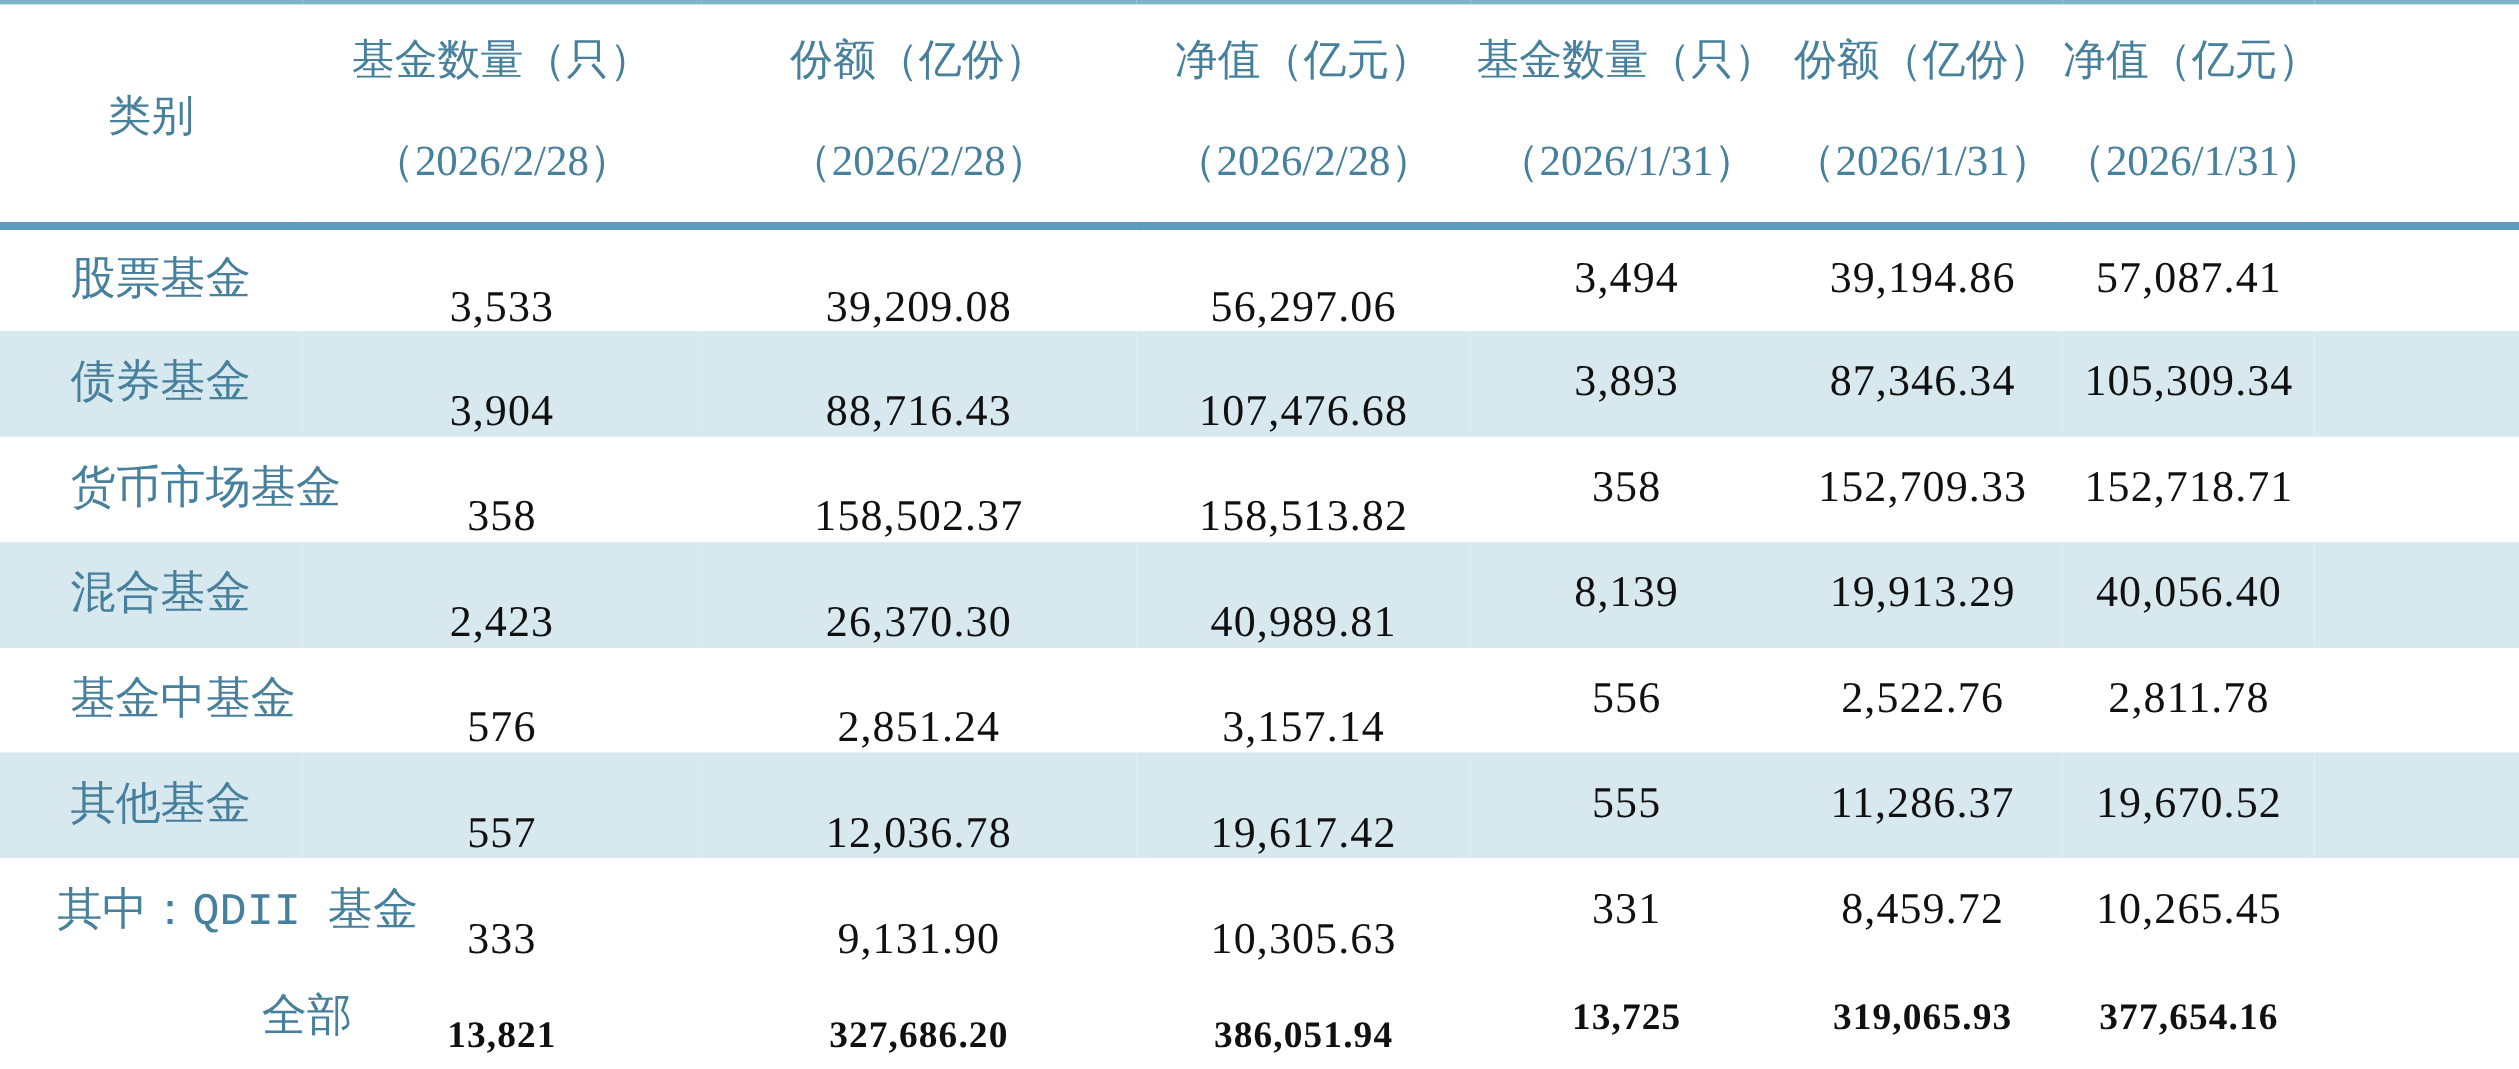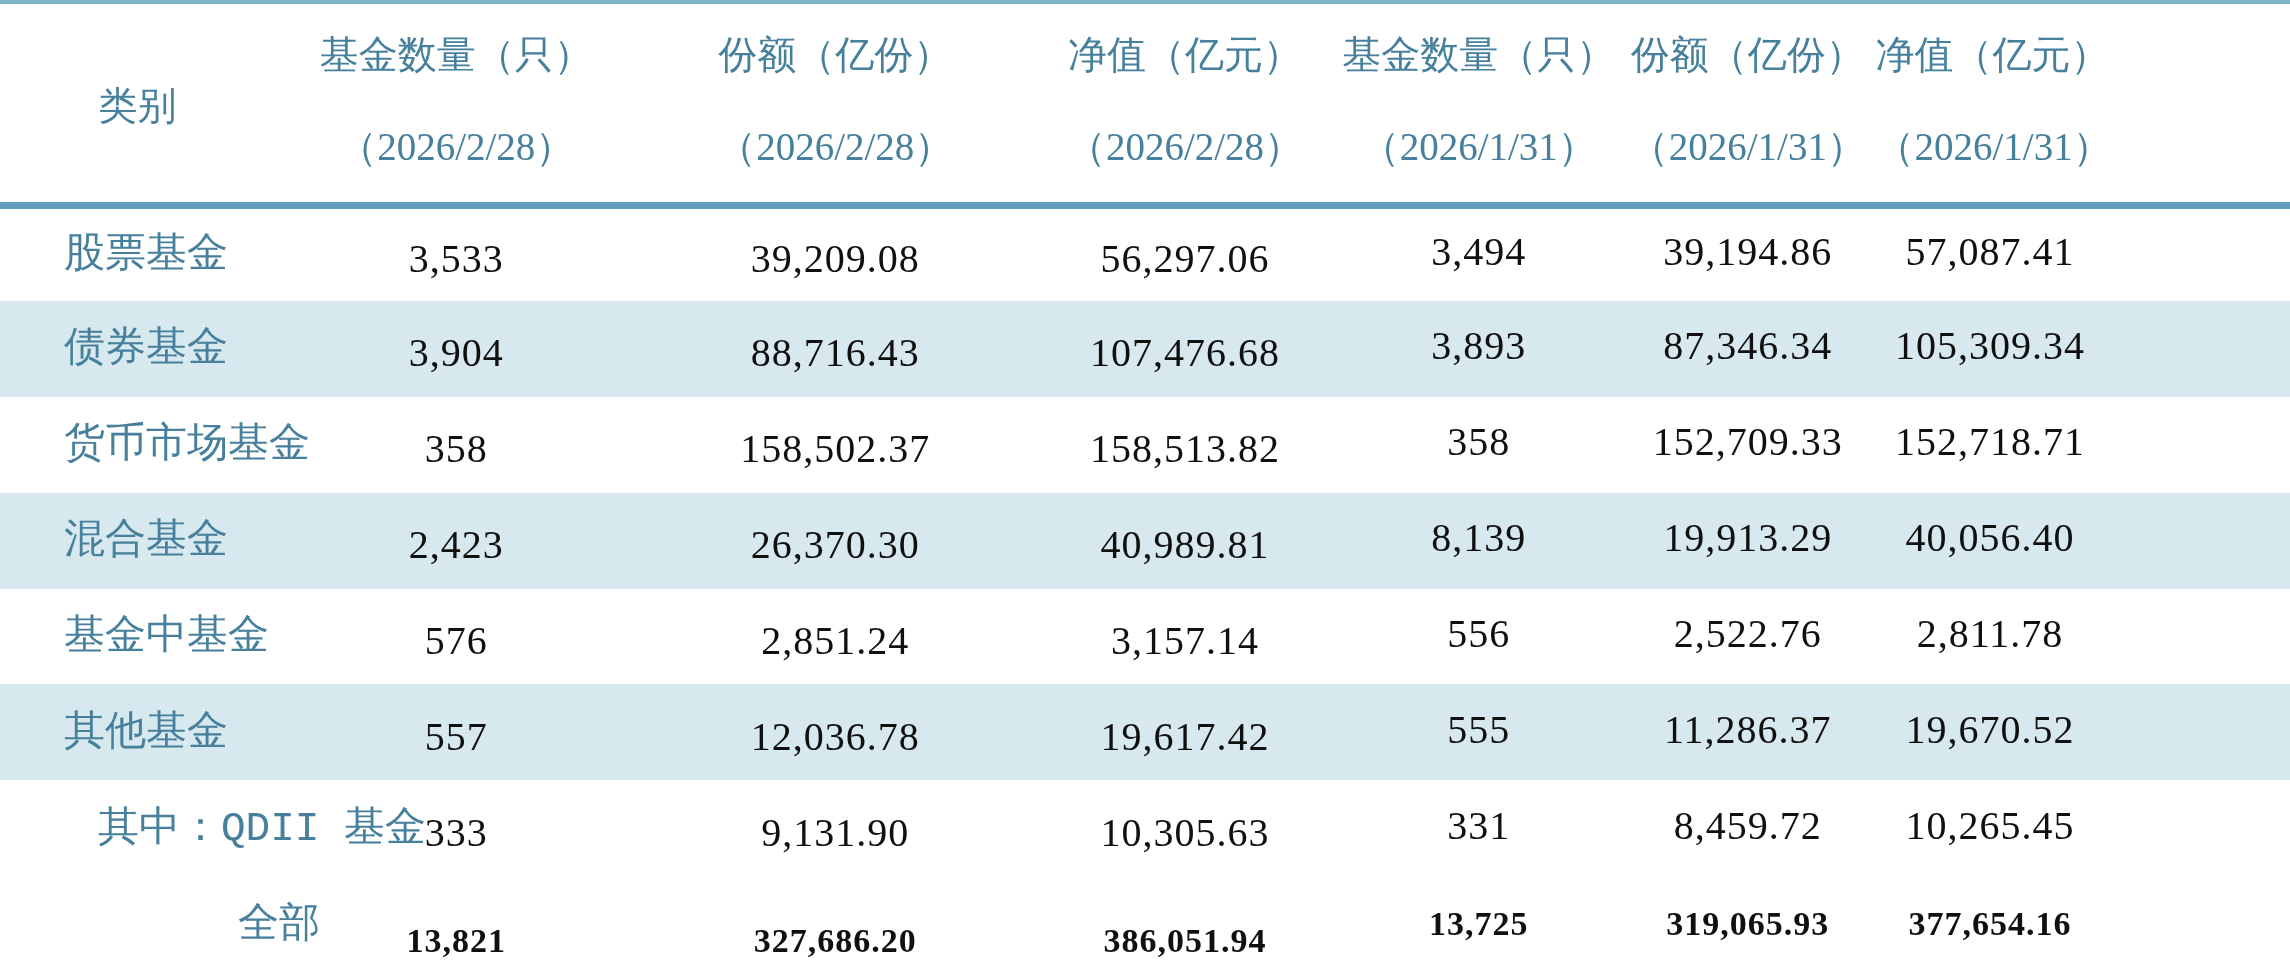"3,533" td.num.low .cellv { top: 4px -> 24px }
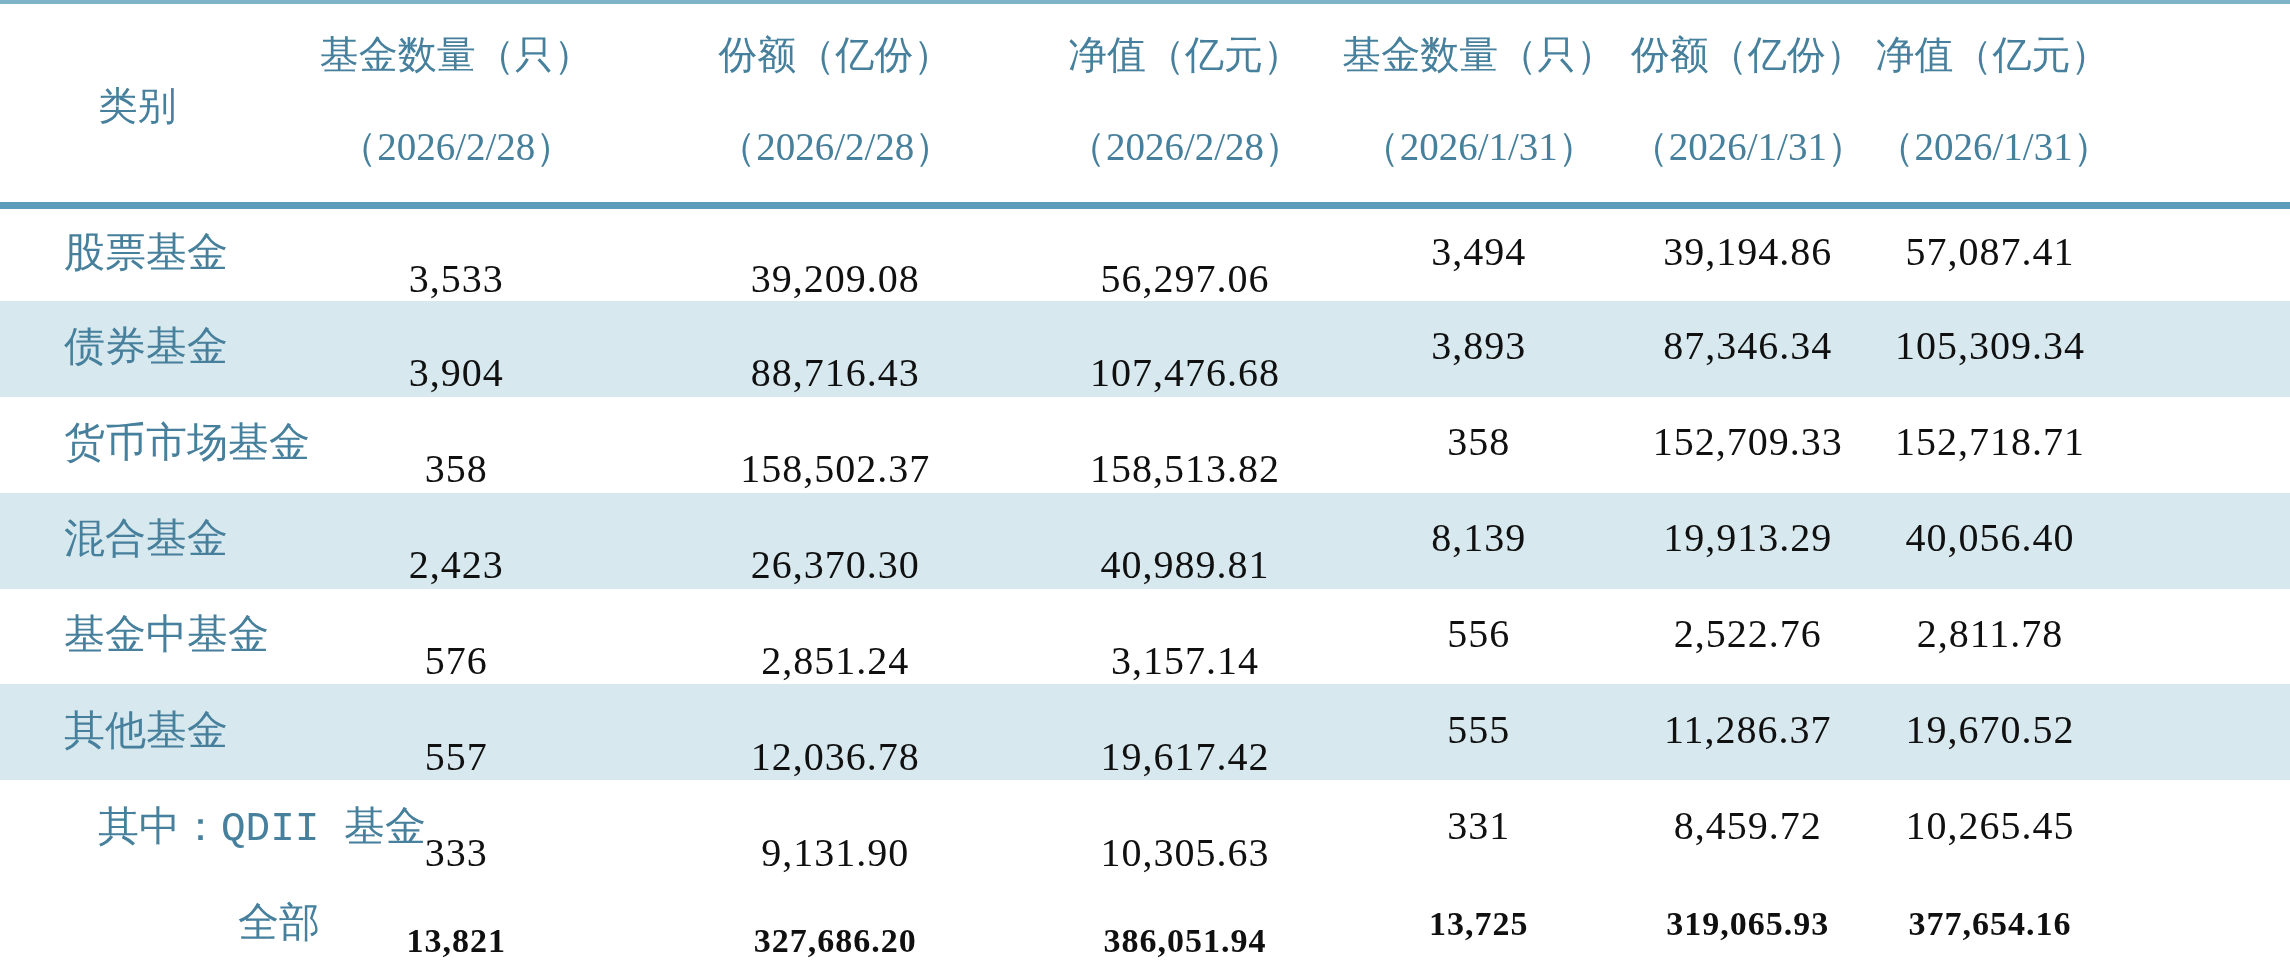"其中：QDII 基金" tr.indent-1 td.cat { padding-left: 98px -> 52px }
